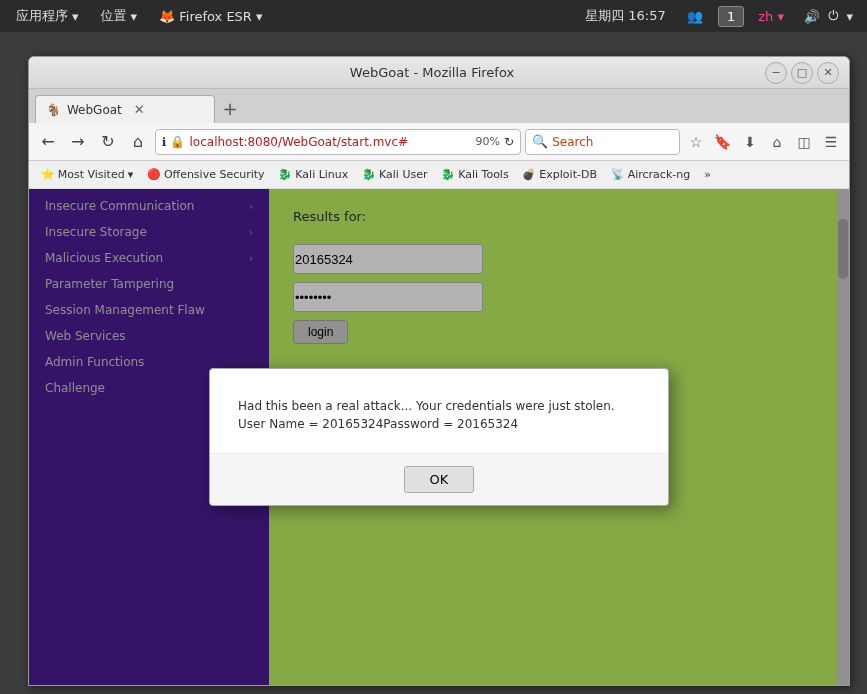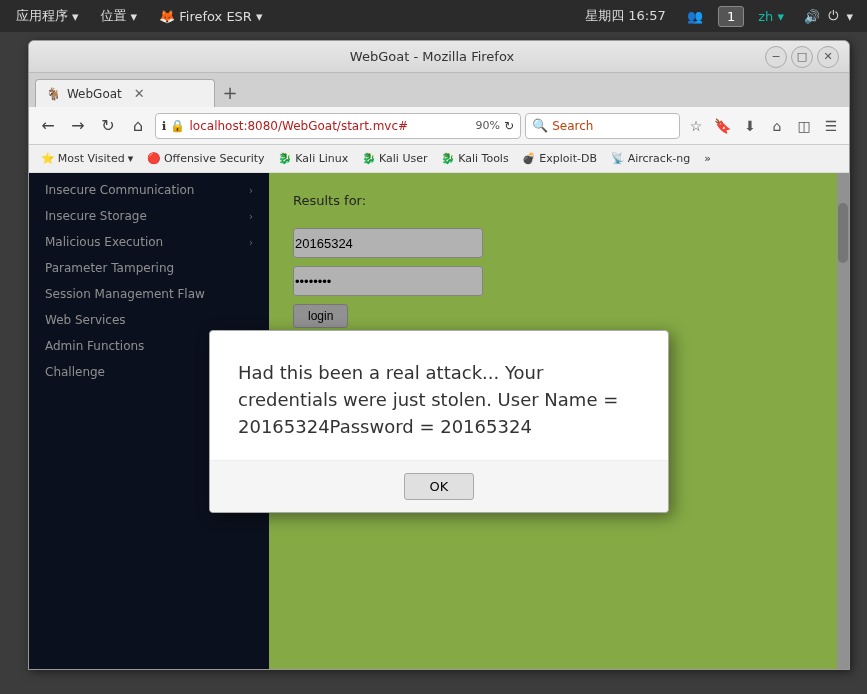"zh ▾" .taskbar-lang { color: #14b8a6 -> #ec4899 }
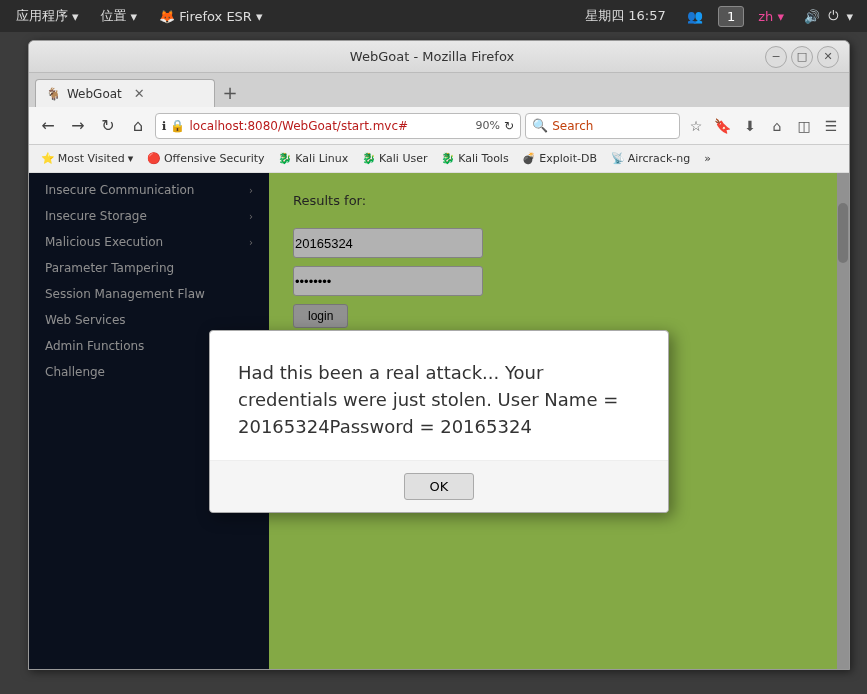"WebGoat - Mozilla Firefox" .browser-window { top: 40px -> 56px }
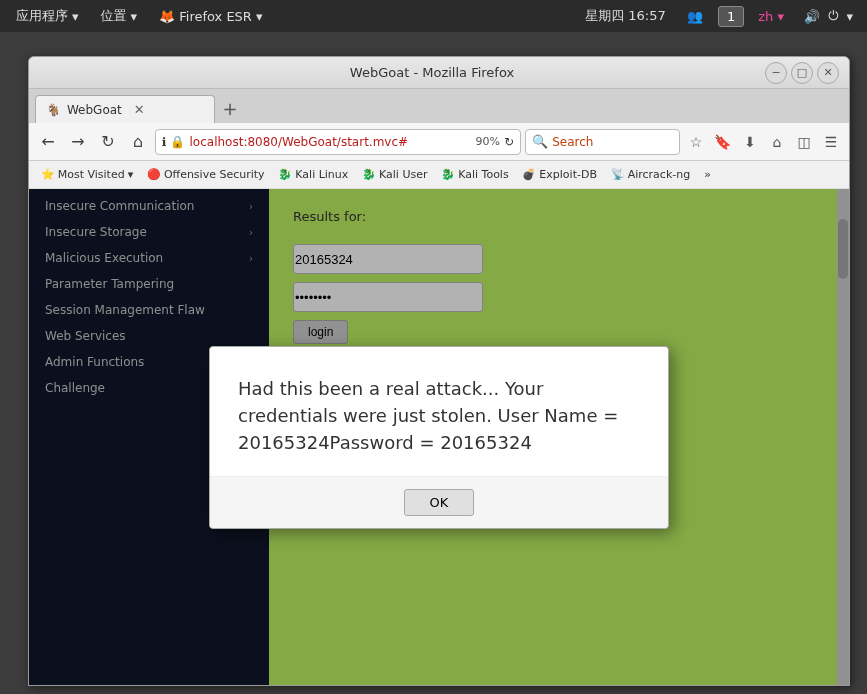"Insecure Communication" .sidebar { background: #0f172a -> #4c1d95 }
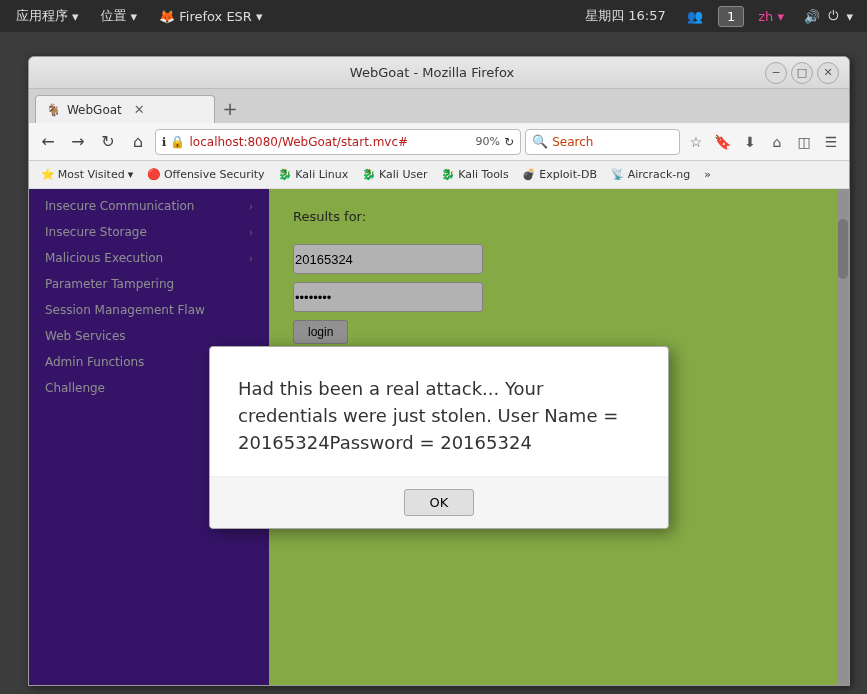"Had this been a real" .modal-body { font-size: 18px -> 12px }
